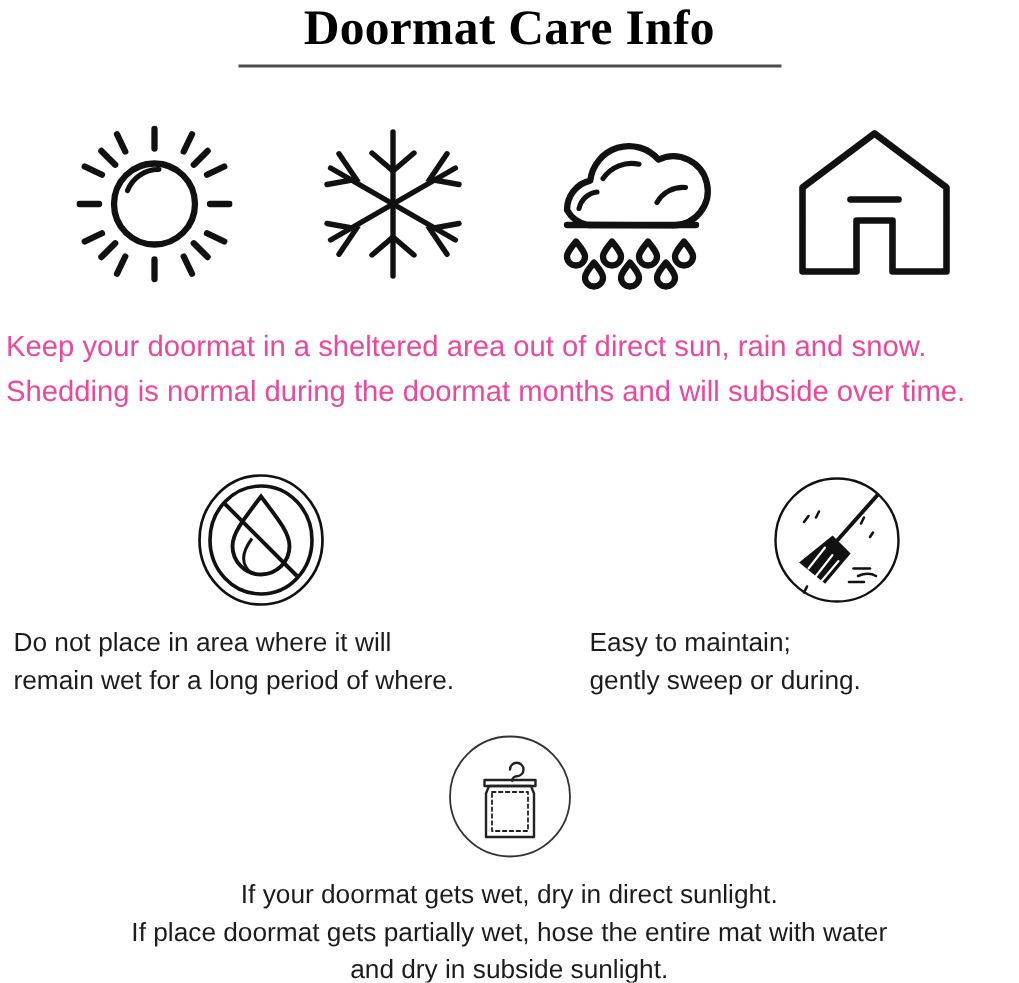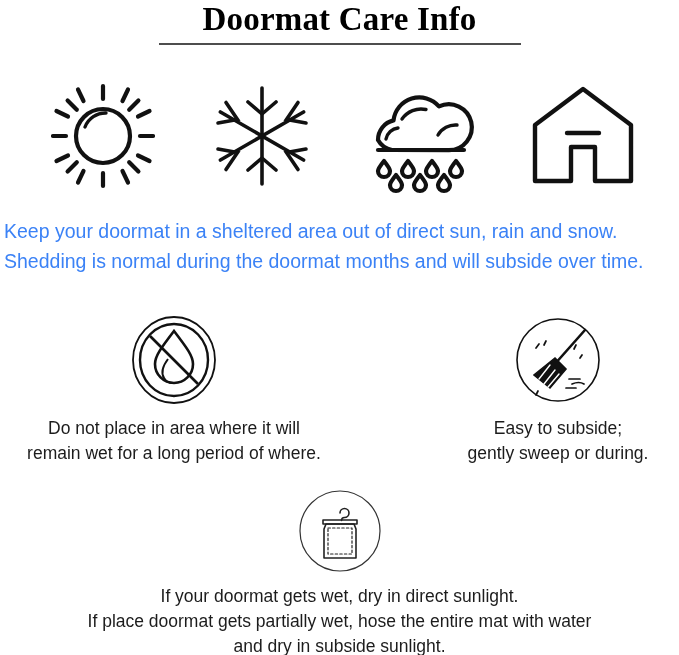"Keep your doormat in a" .intro p { color: #3b82f6 -> #ec4899 }
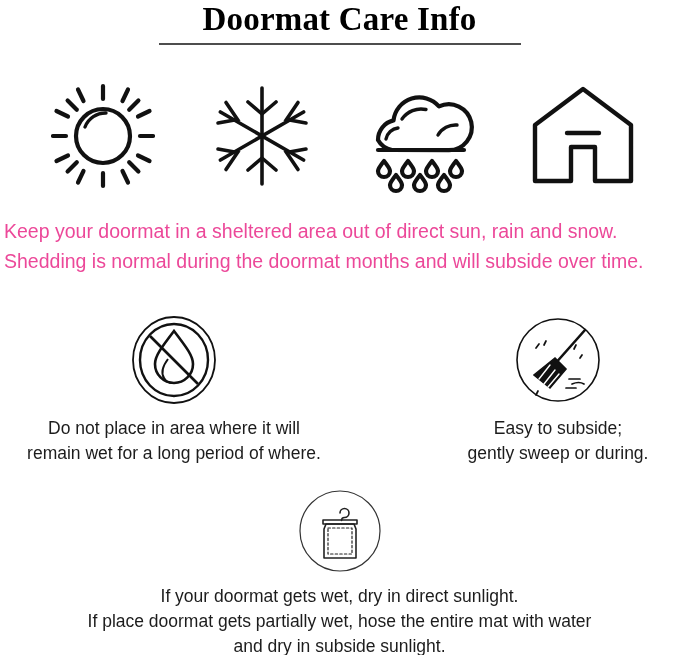"Do not place in area" .col { text-align: center -> none }
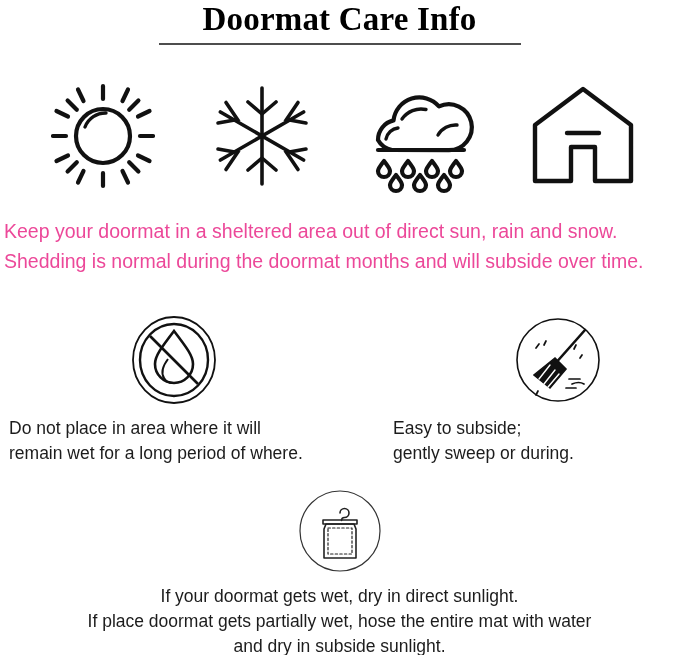"Easy to subside;" span { text: subside -> maintain }
